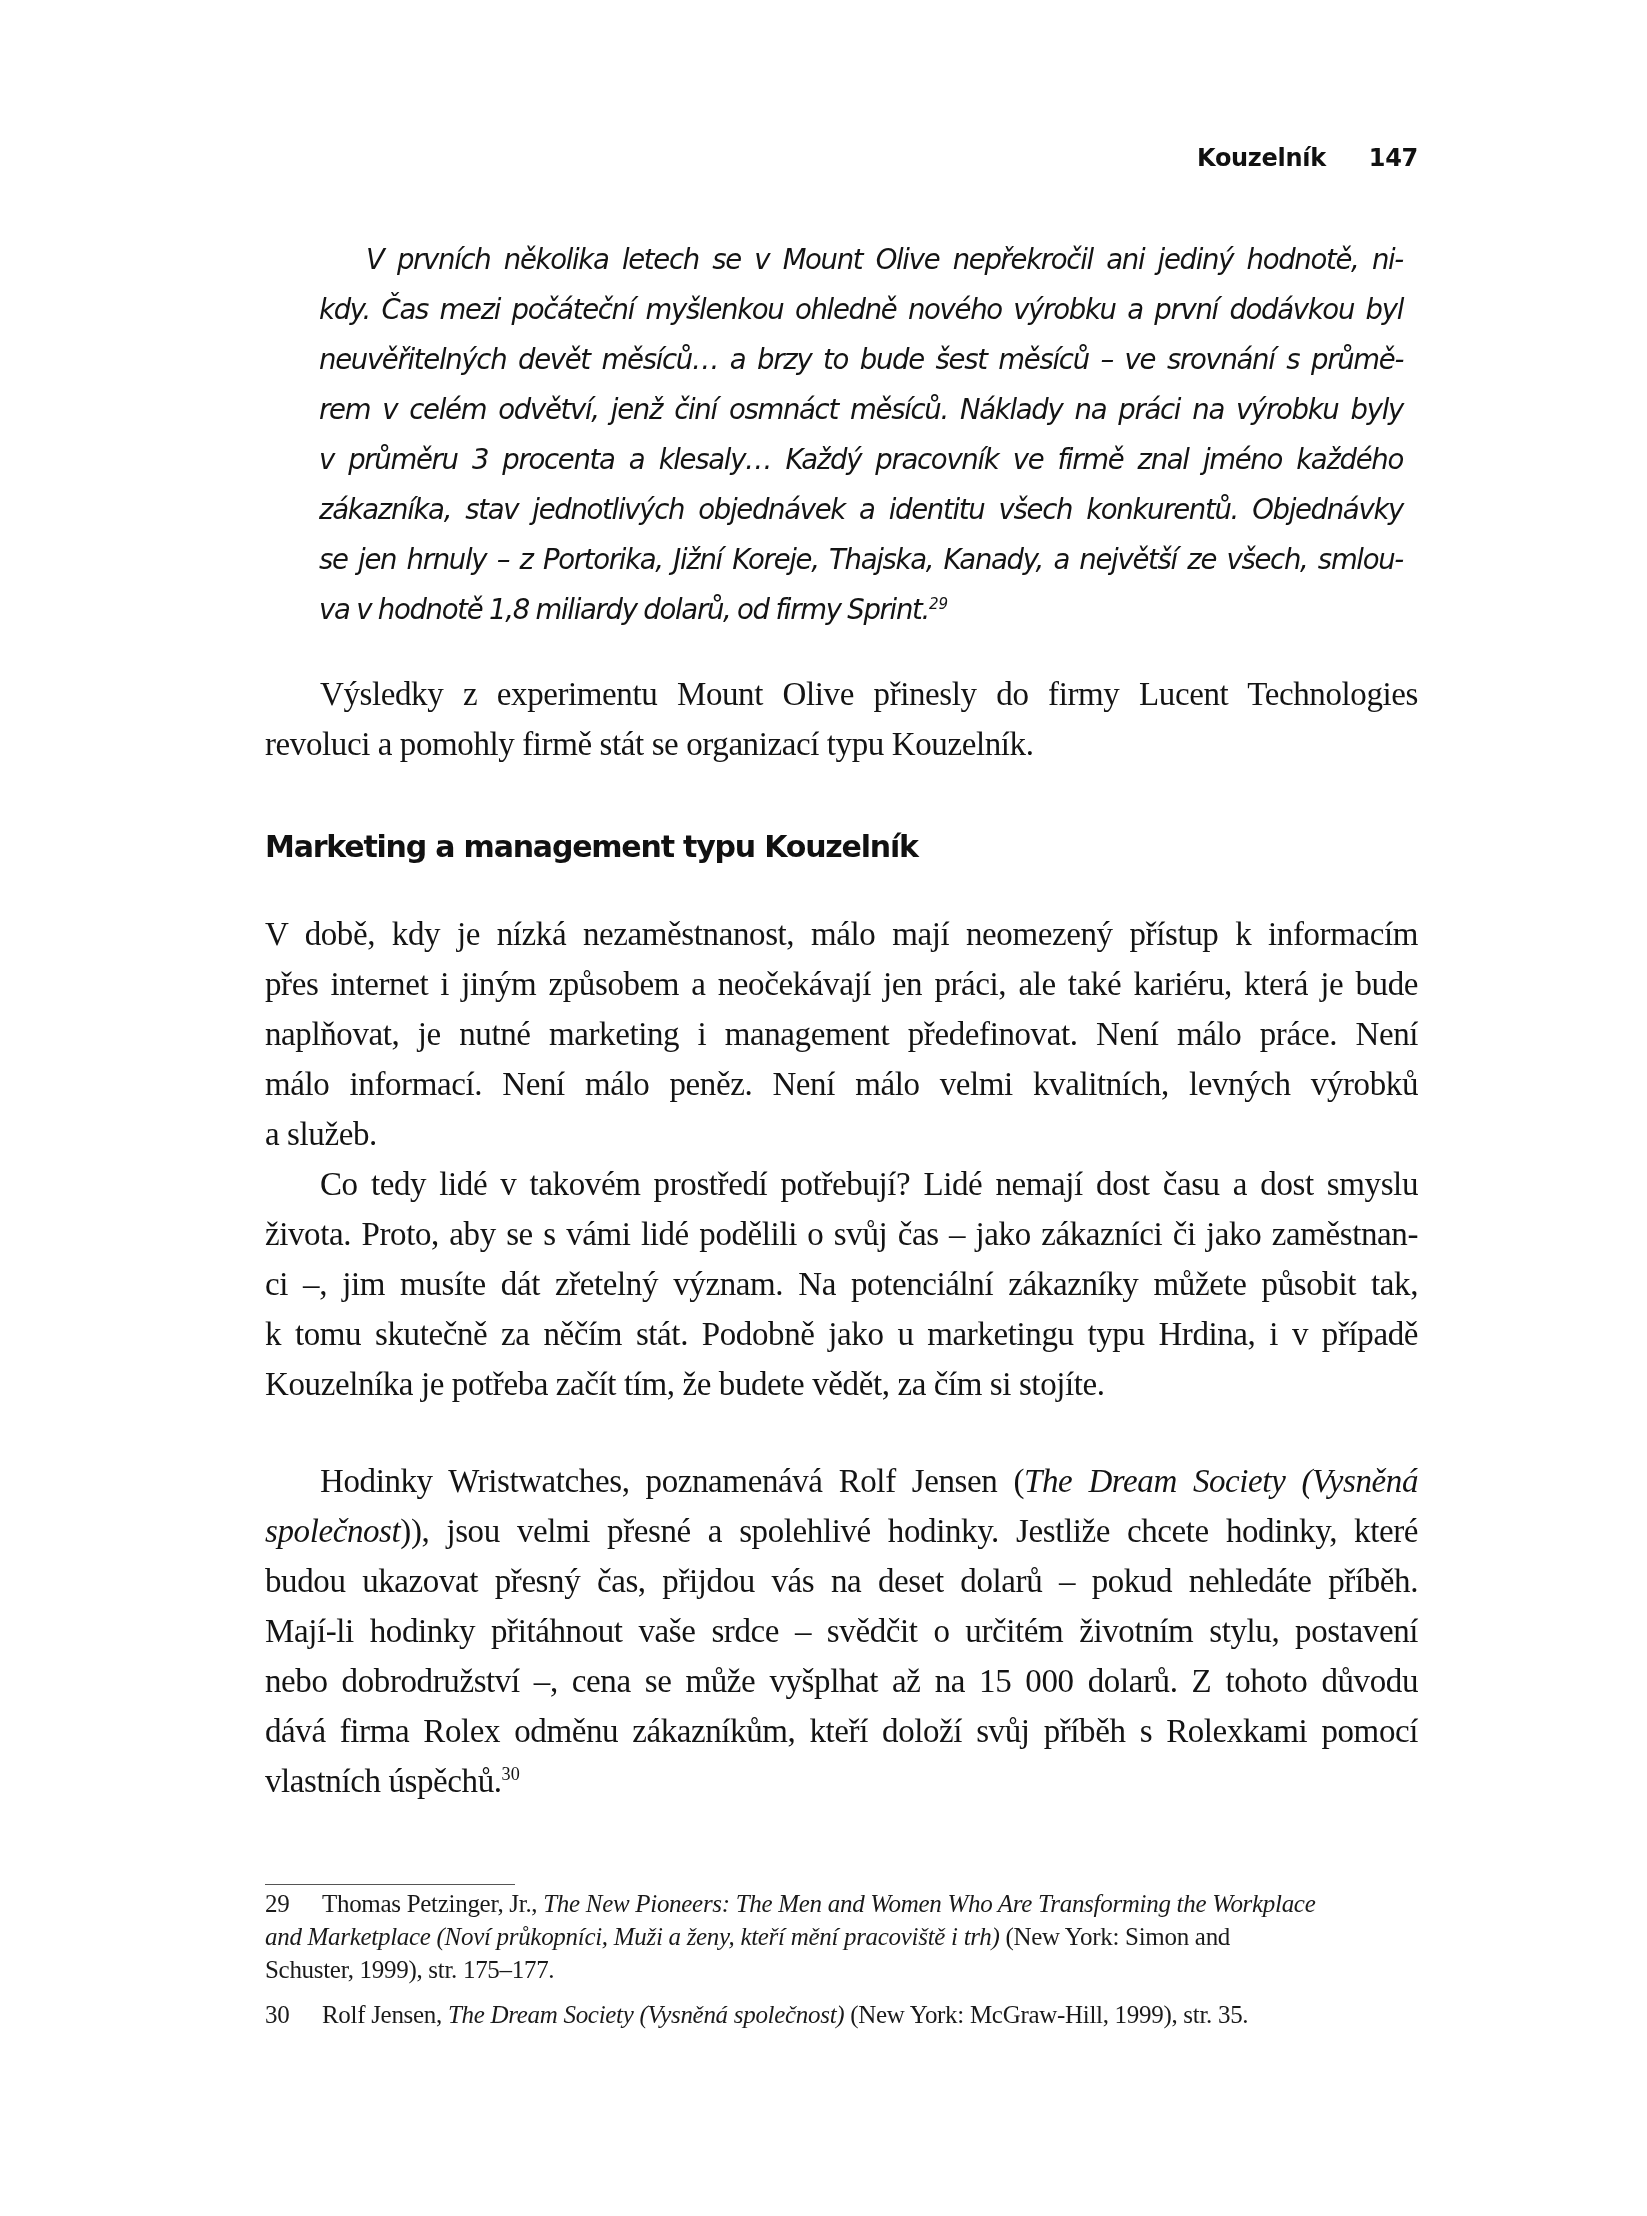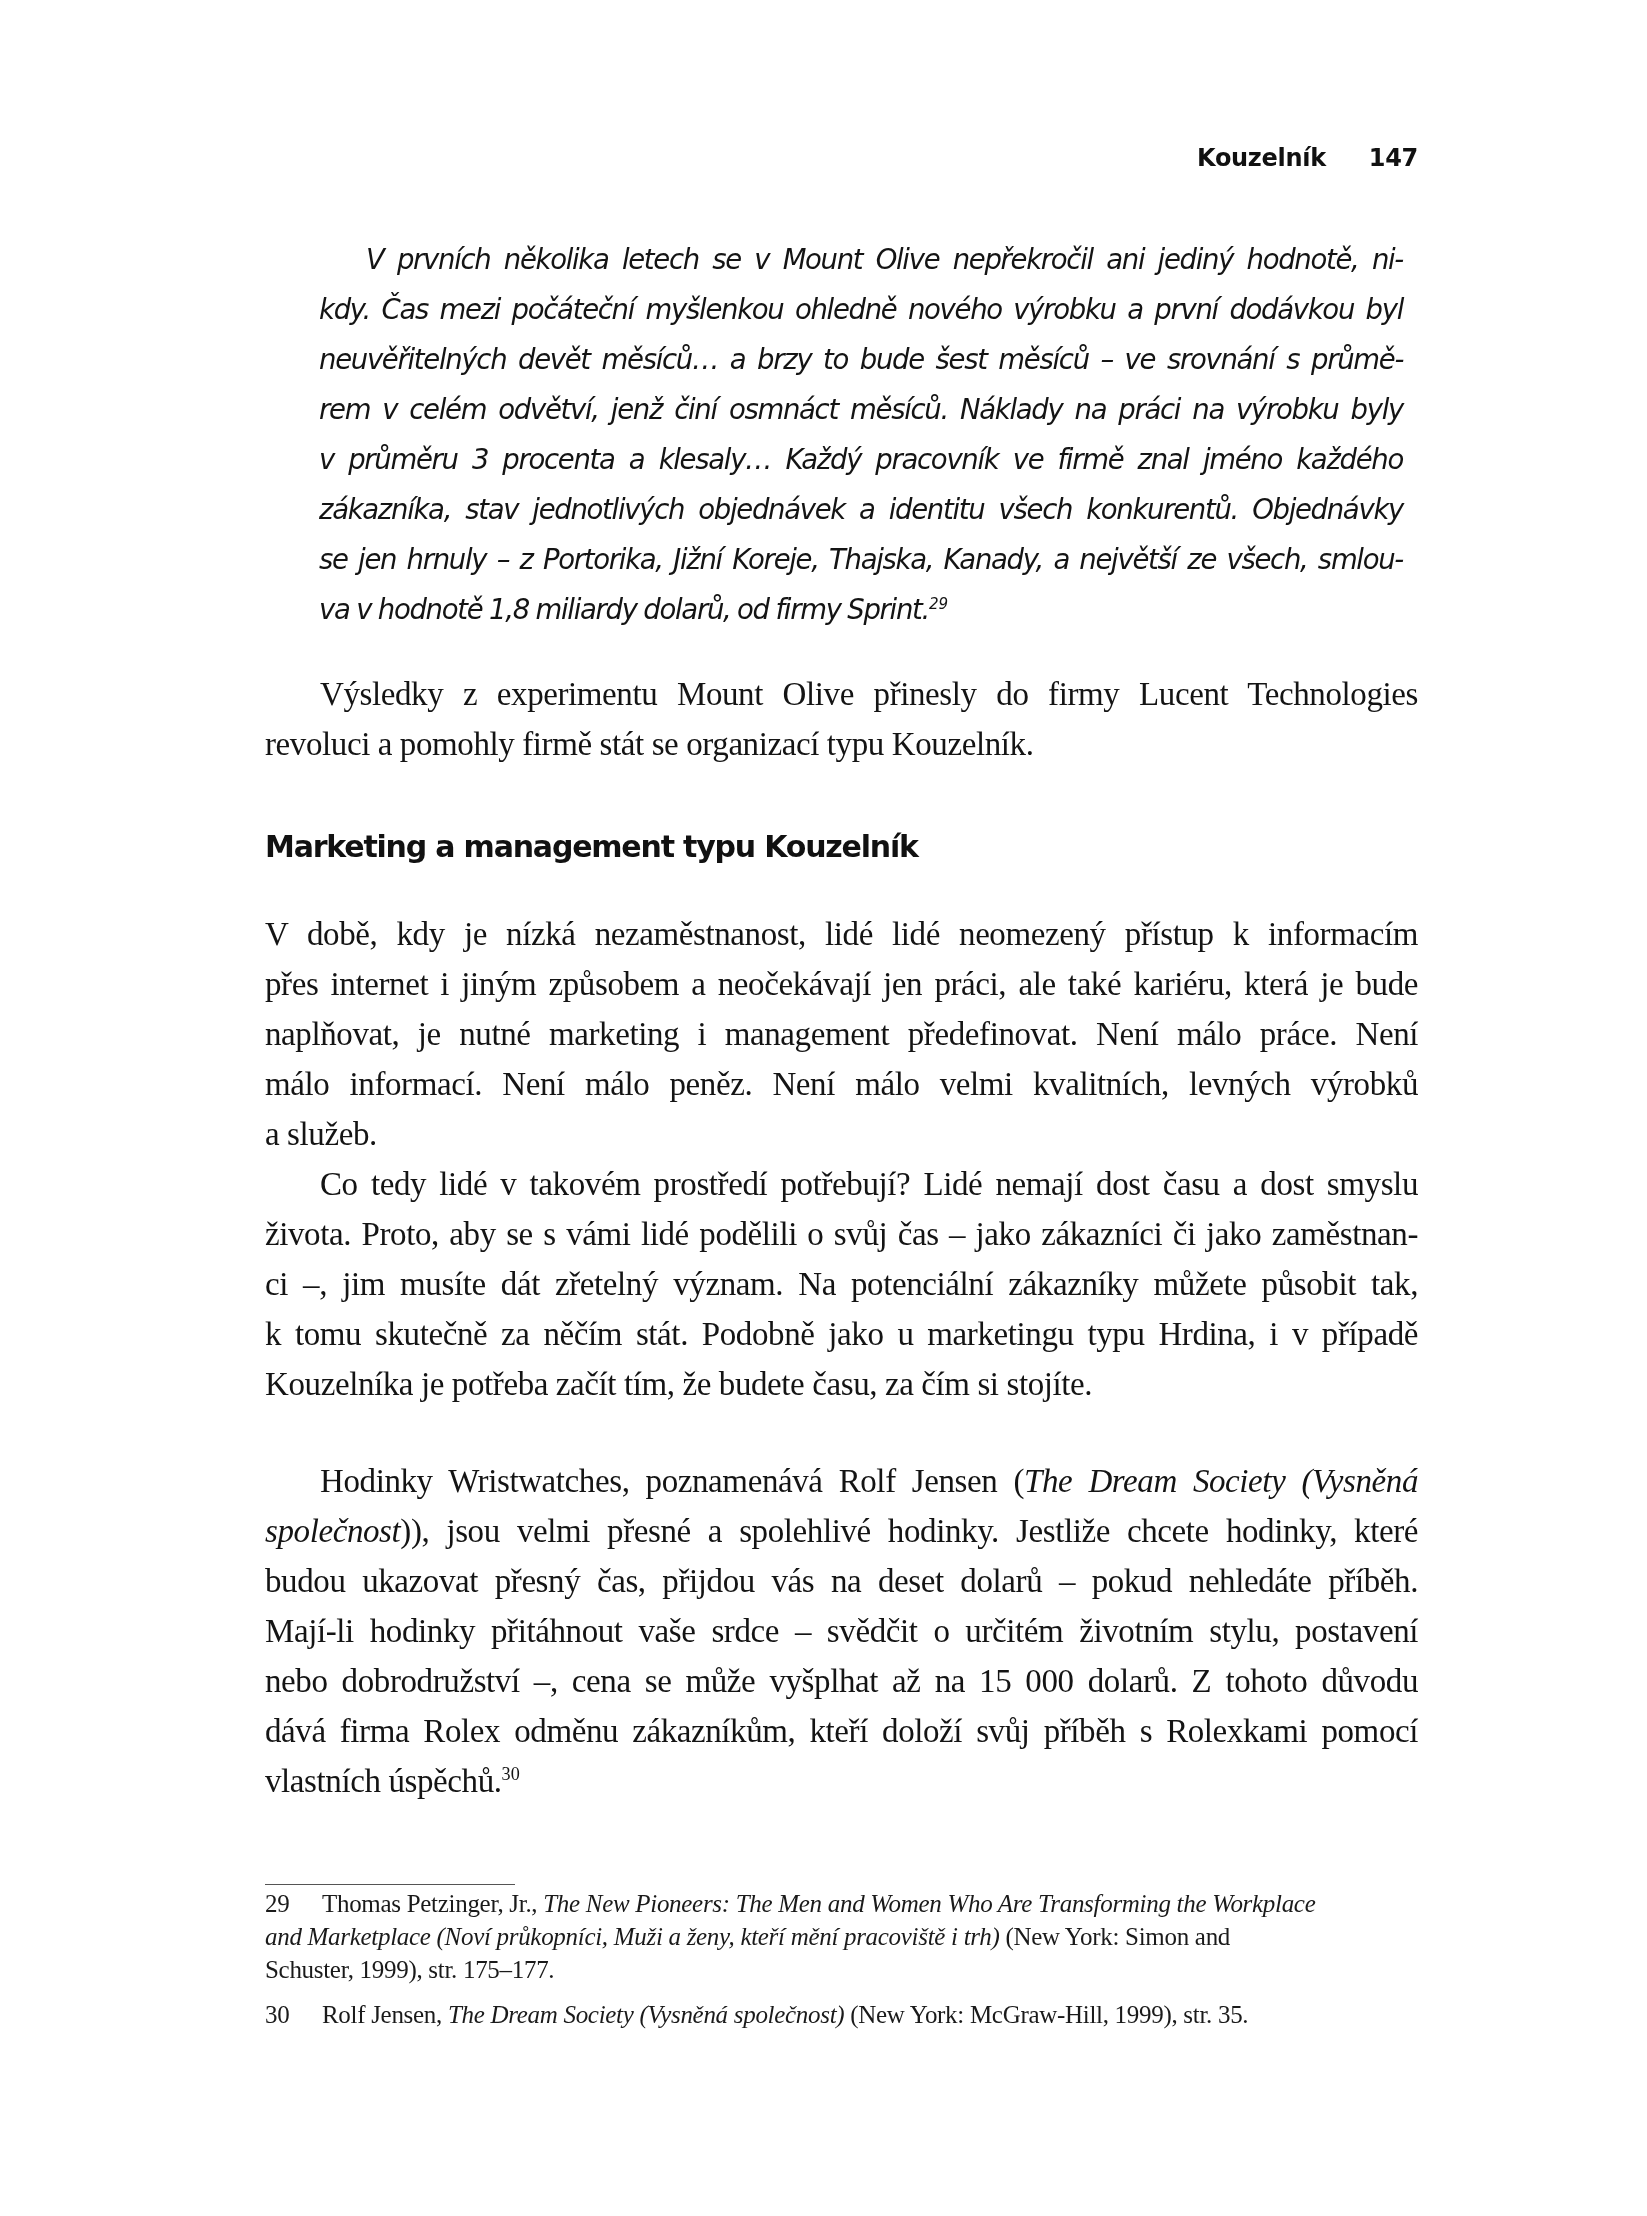"V době, kdy je nízká" span.line { text: lidé lidé -> málo mají }
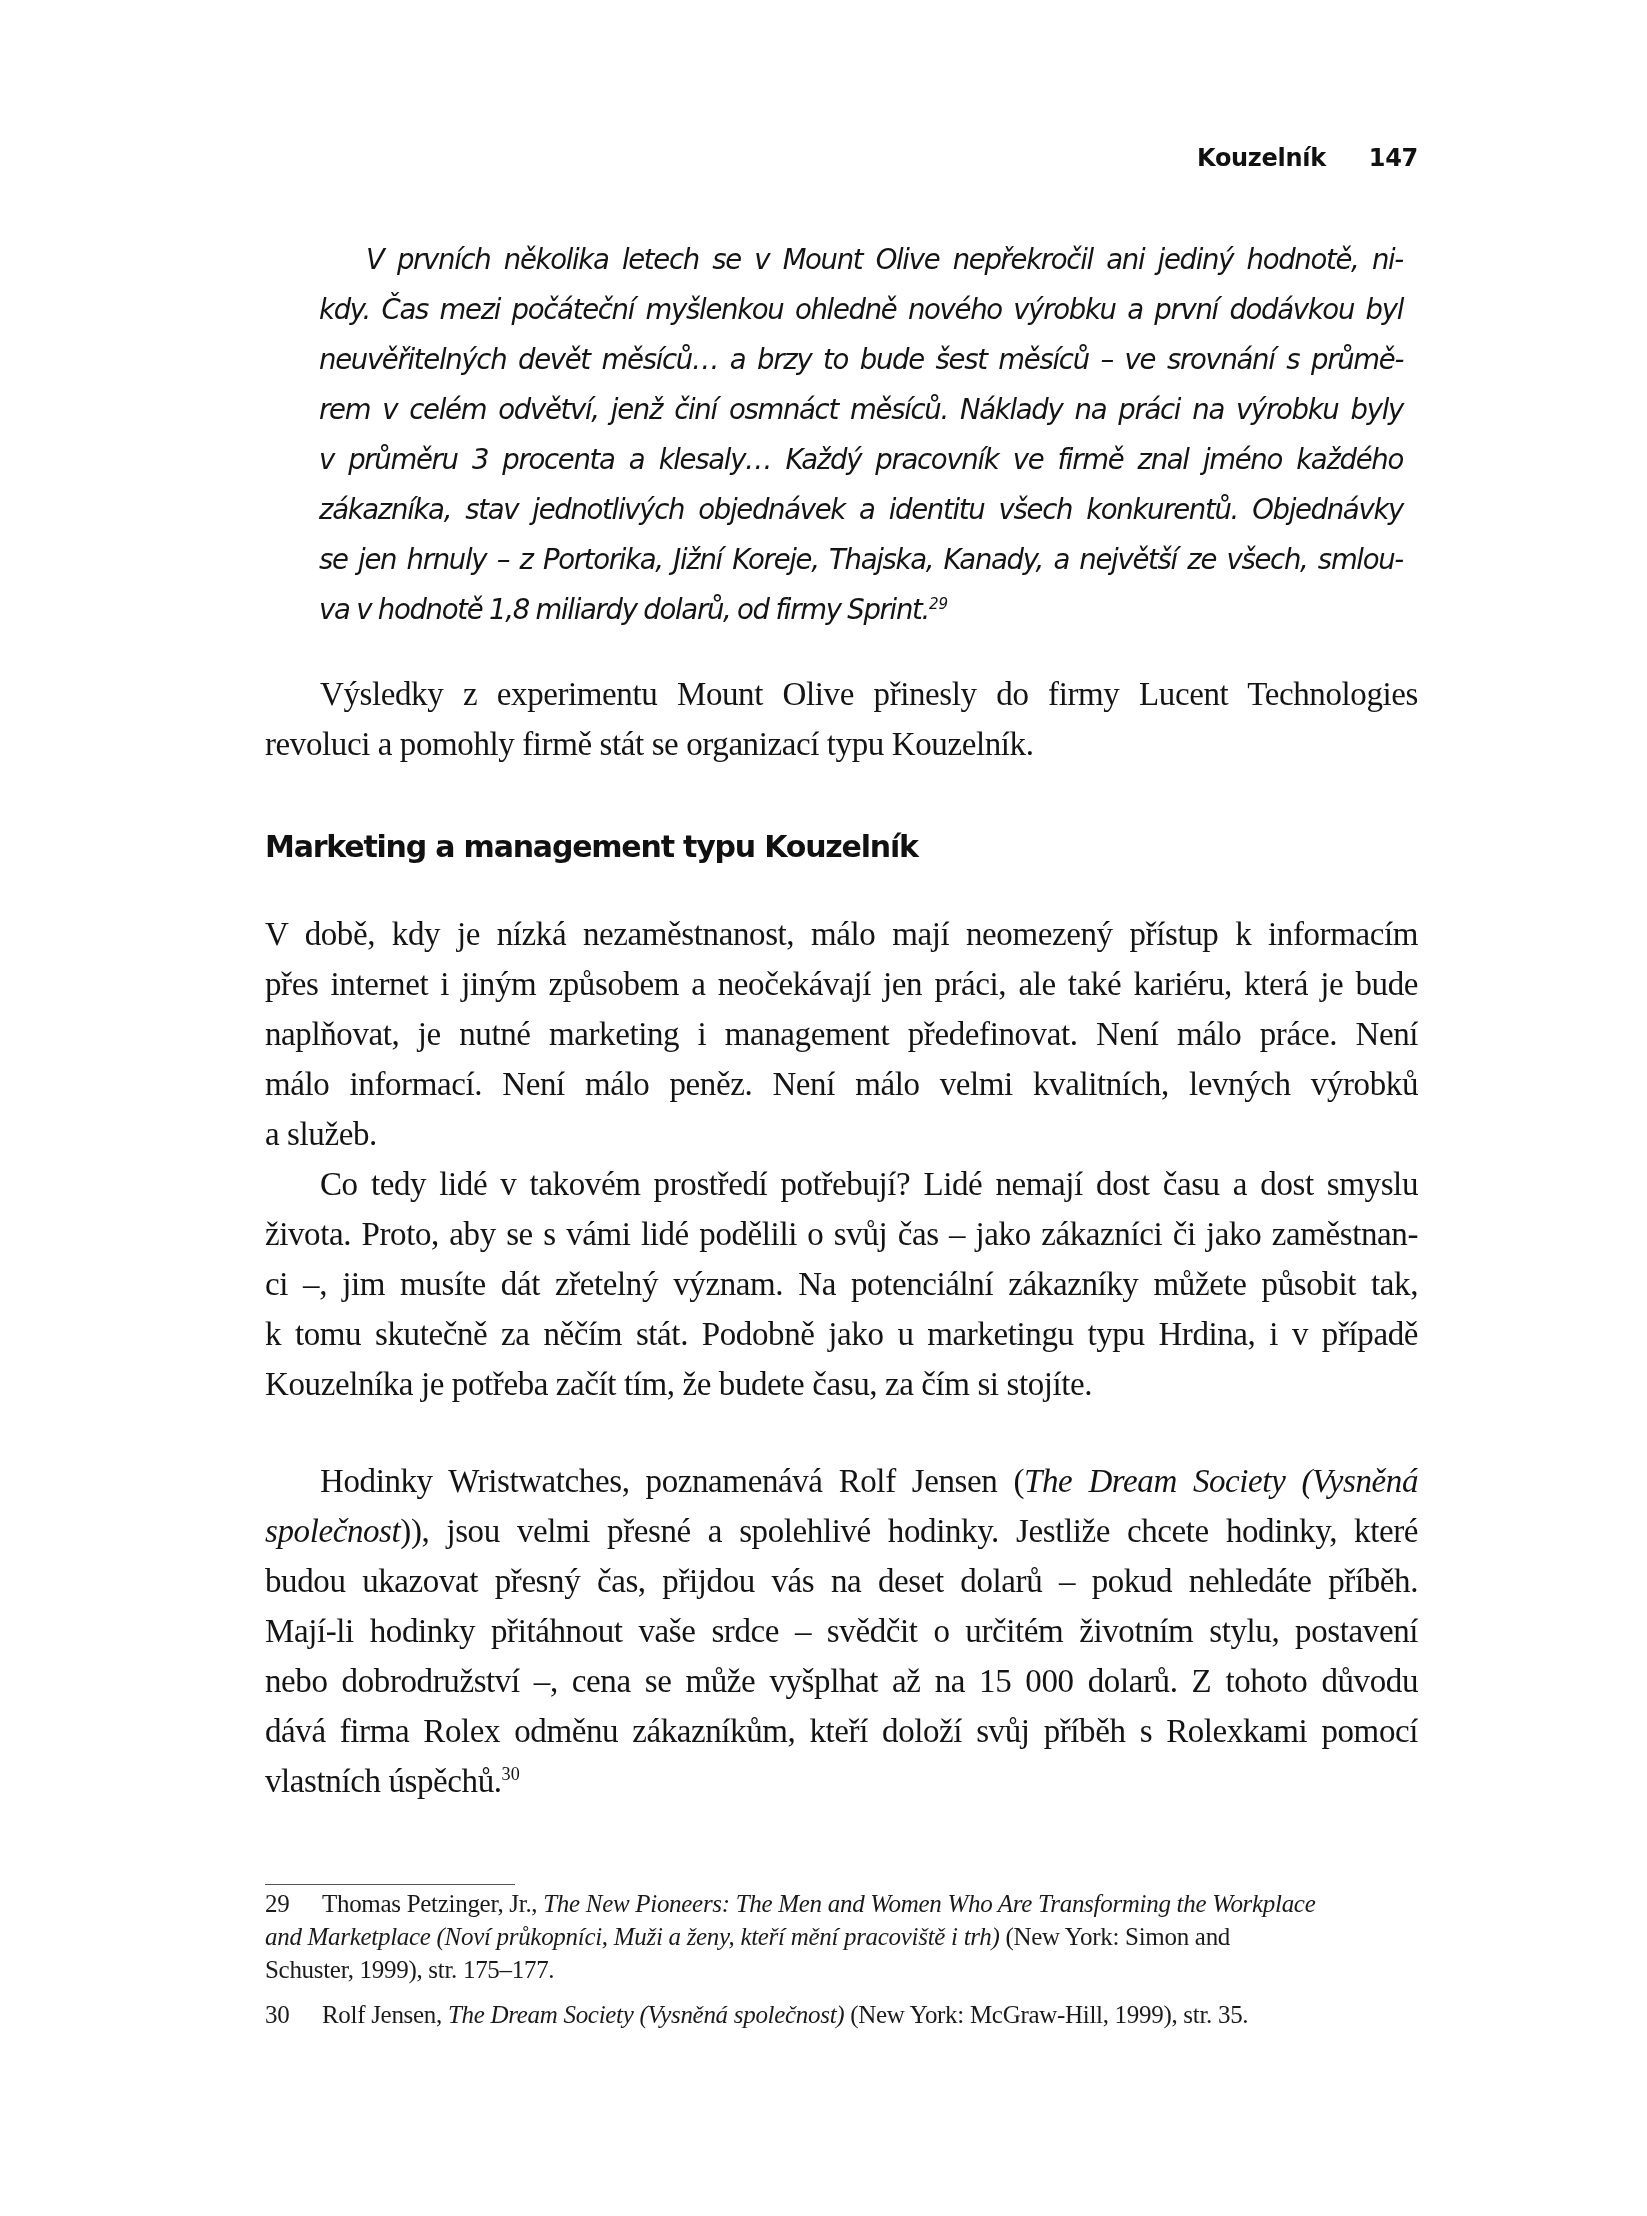"Kouzelníka je potřeba začít tím," span.line { text: času -> vědět }
